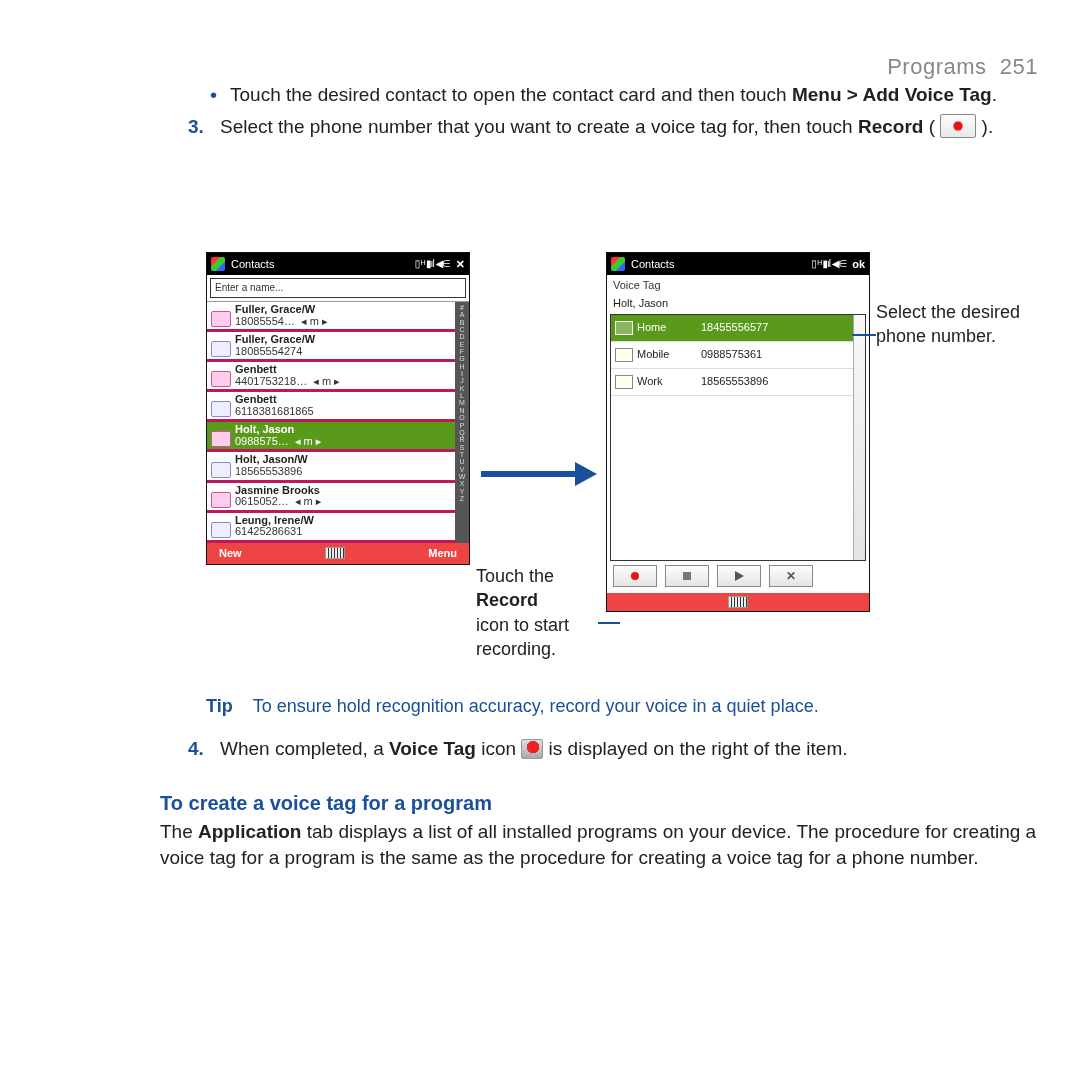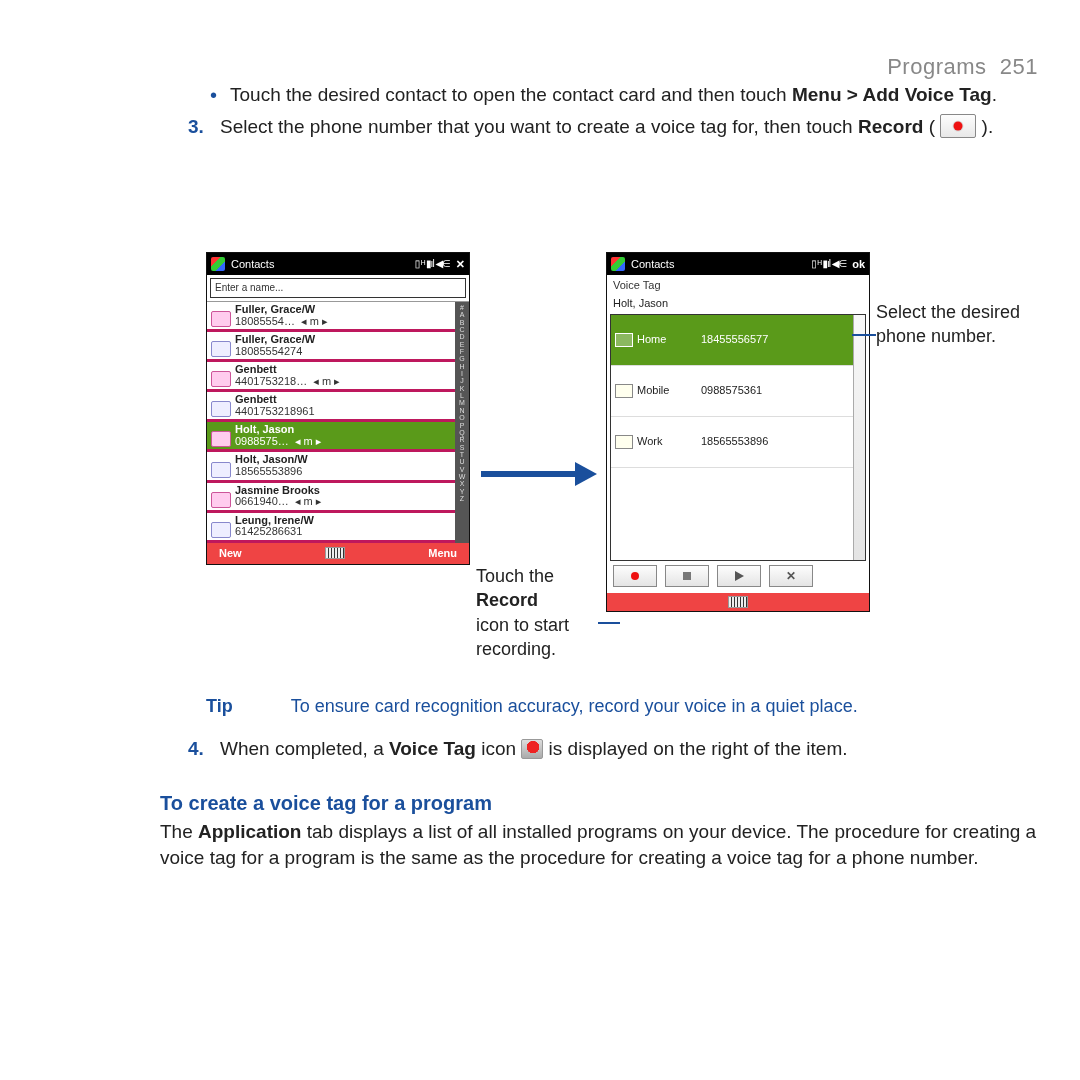"Home" .vt-row { padding: 16px 4px -> 4px 4px }
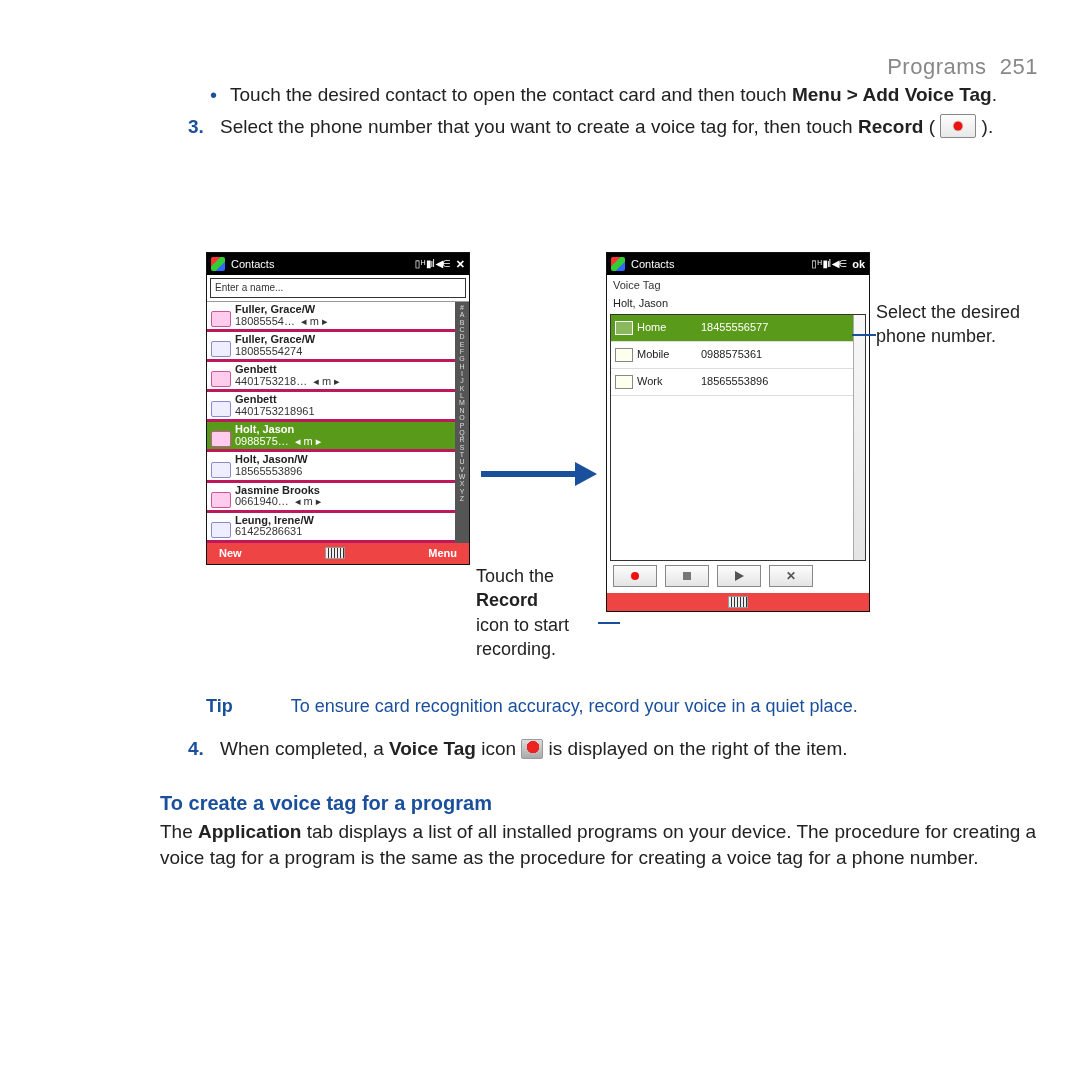"4401753218961" span.nr { text: 4401753218961 -> 6118381681865 }
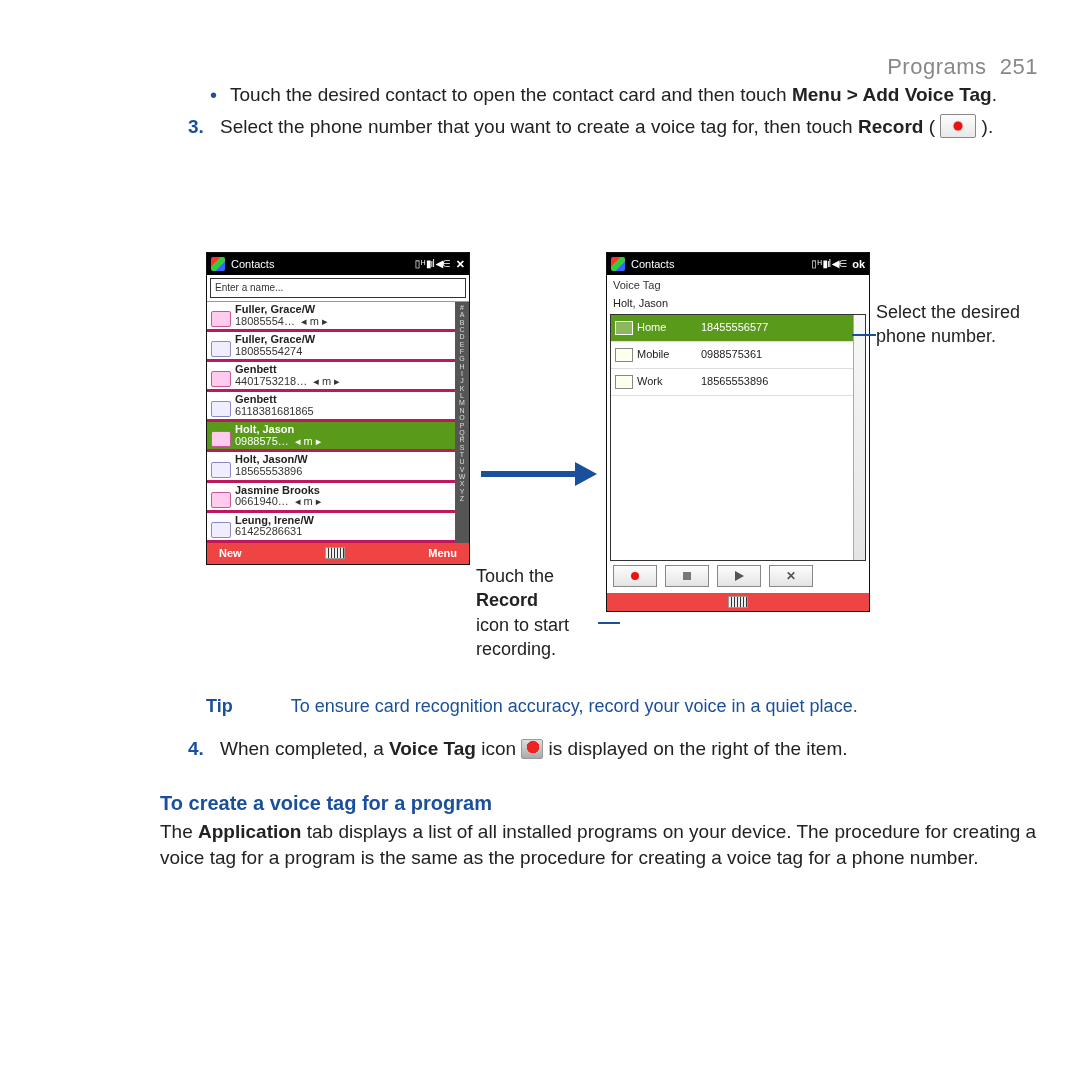"0661940…" span.nr { text: 0661940 -> 0615052 }
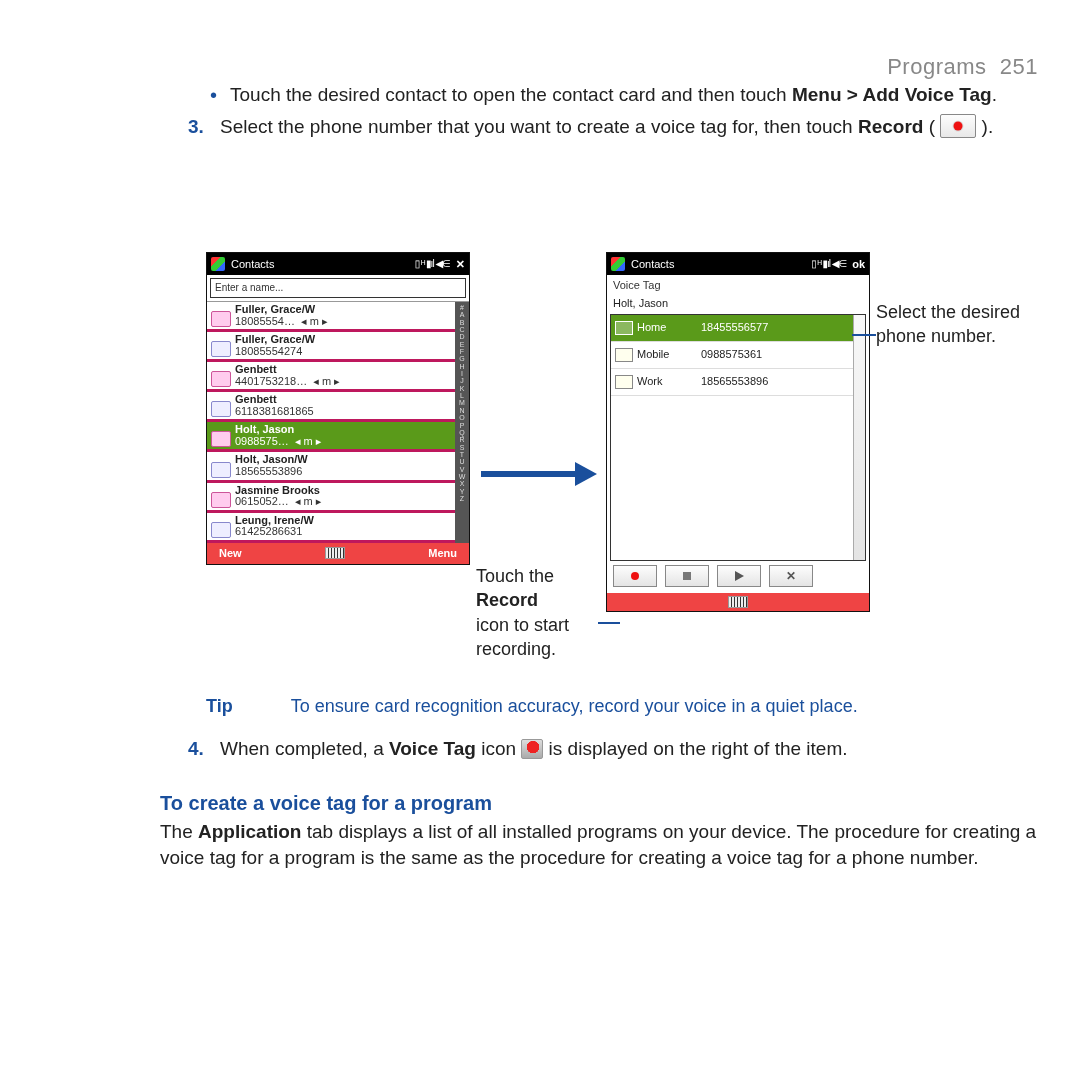"Tip" .tip-row .tiplabel { margin-right: 58px -> 20px }
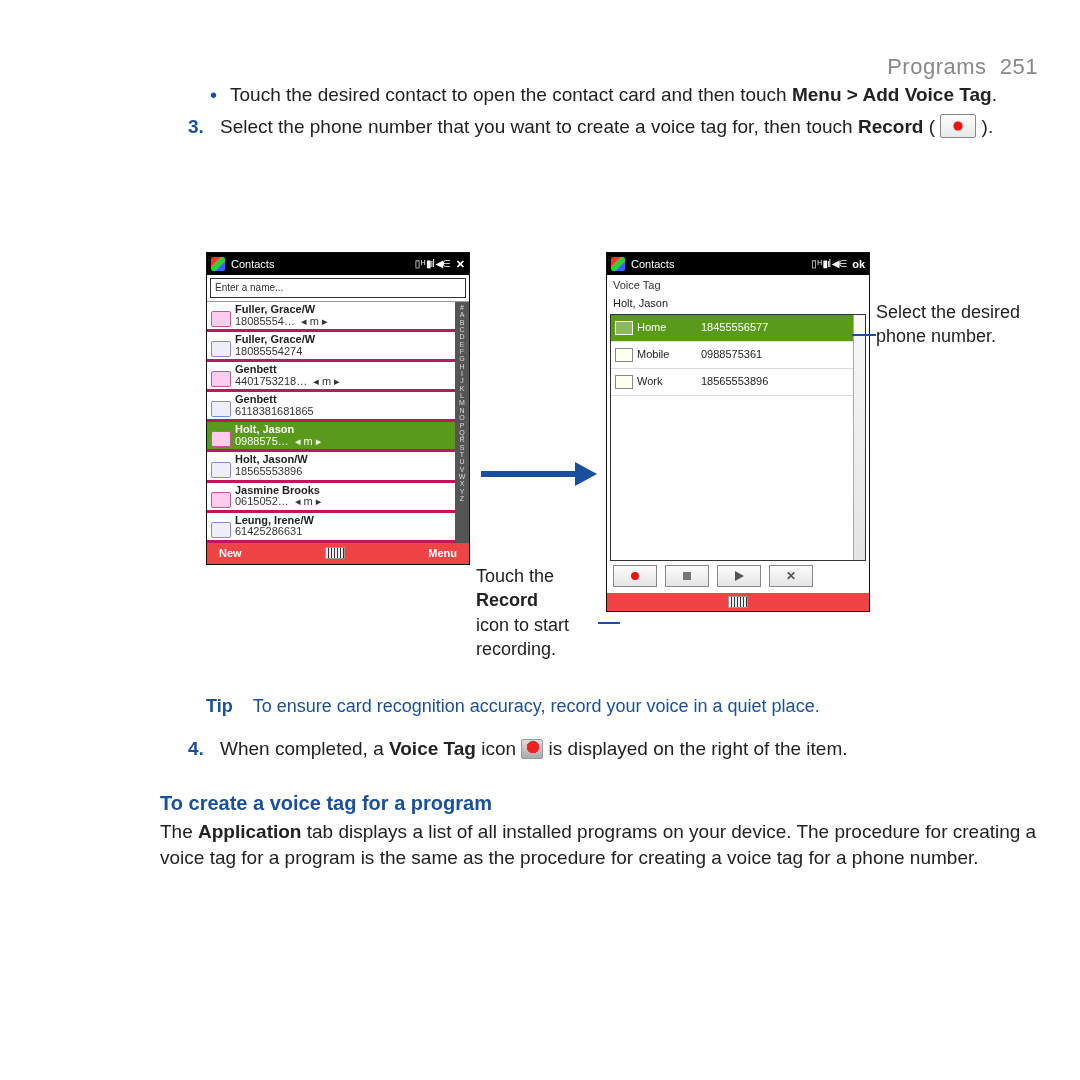"To ensure card recognition accuracy," span { text: card -> hold }
